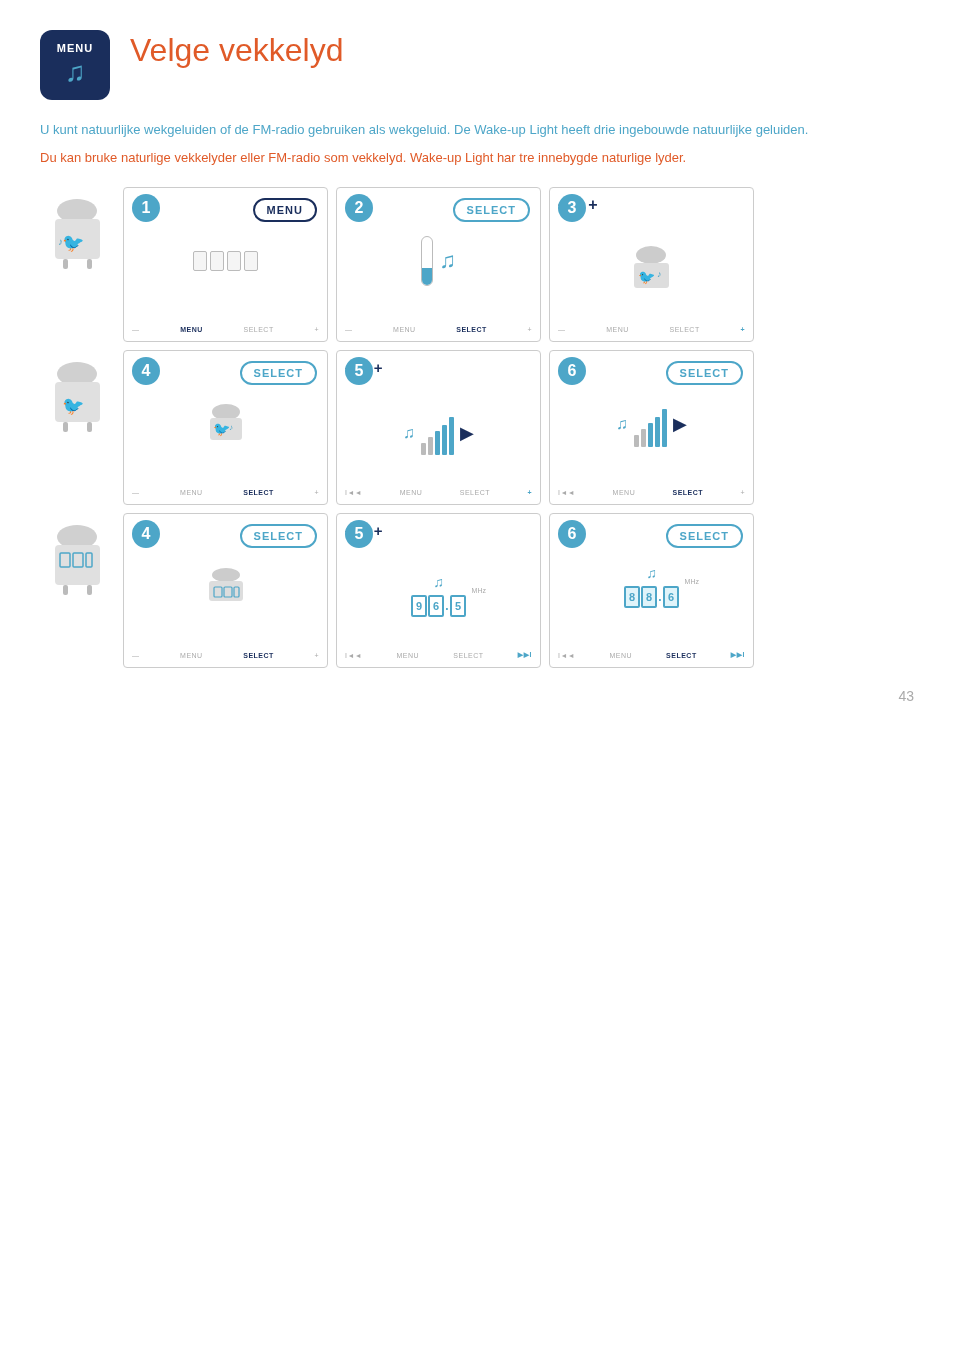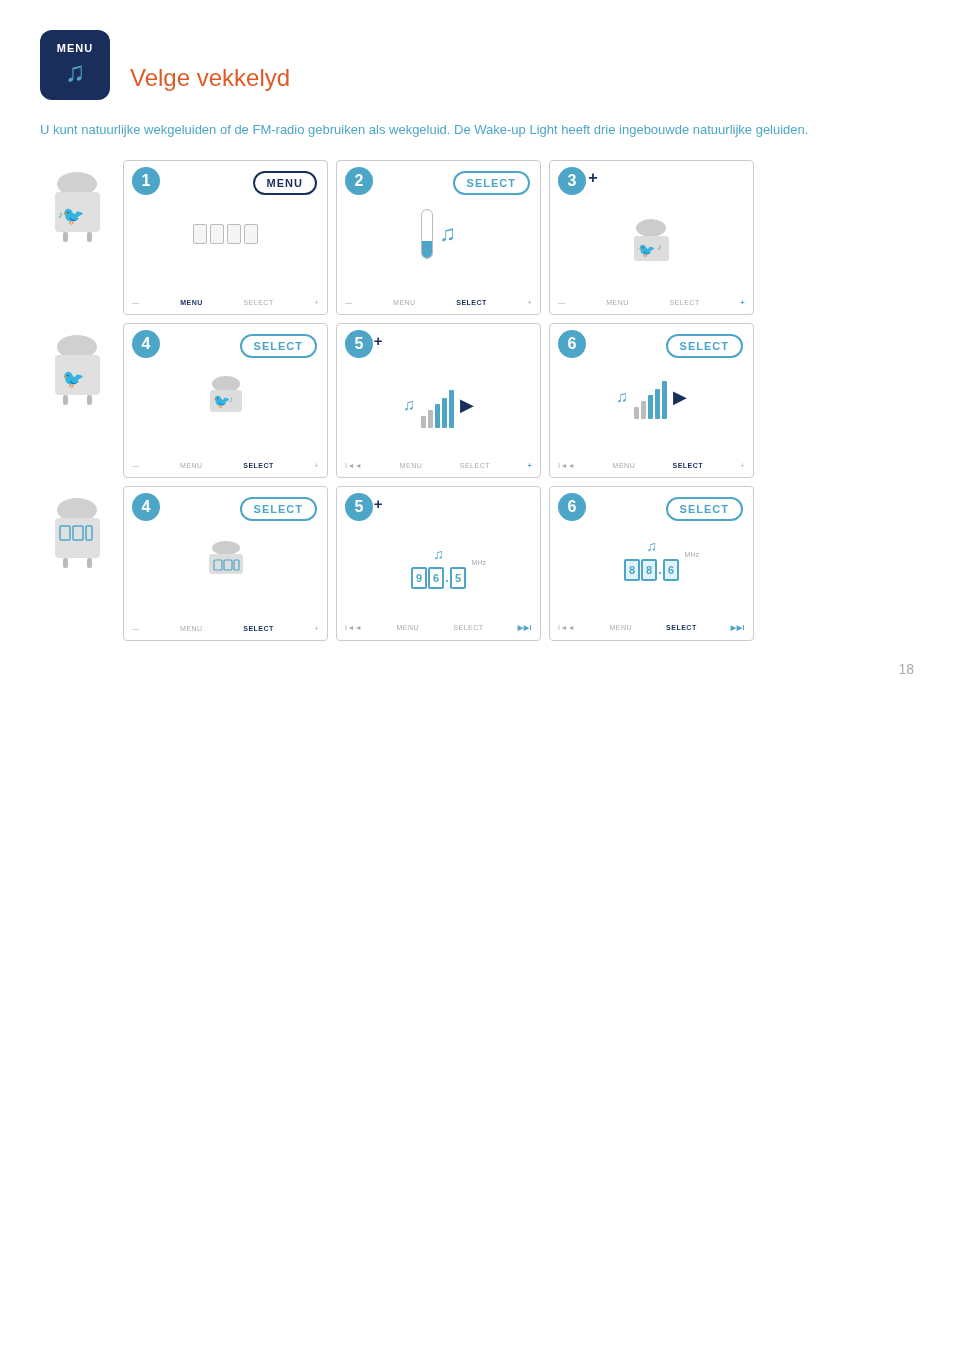"Velge vekkelyd" .title-block h3 { font-size: 24px -> 32px; margin-top: 32px -> none }
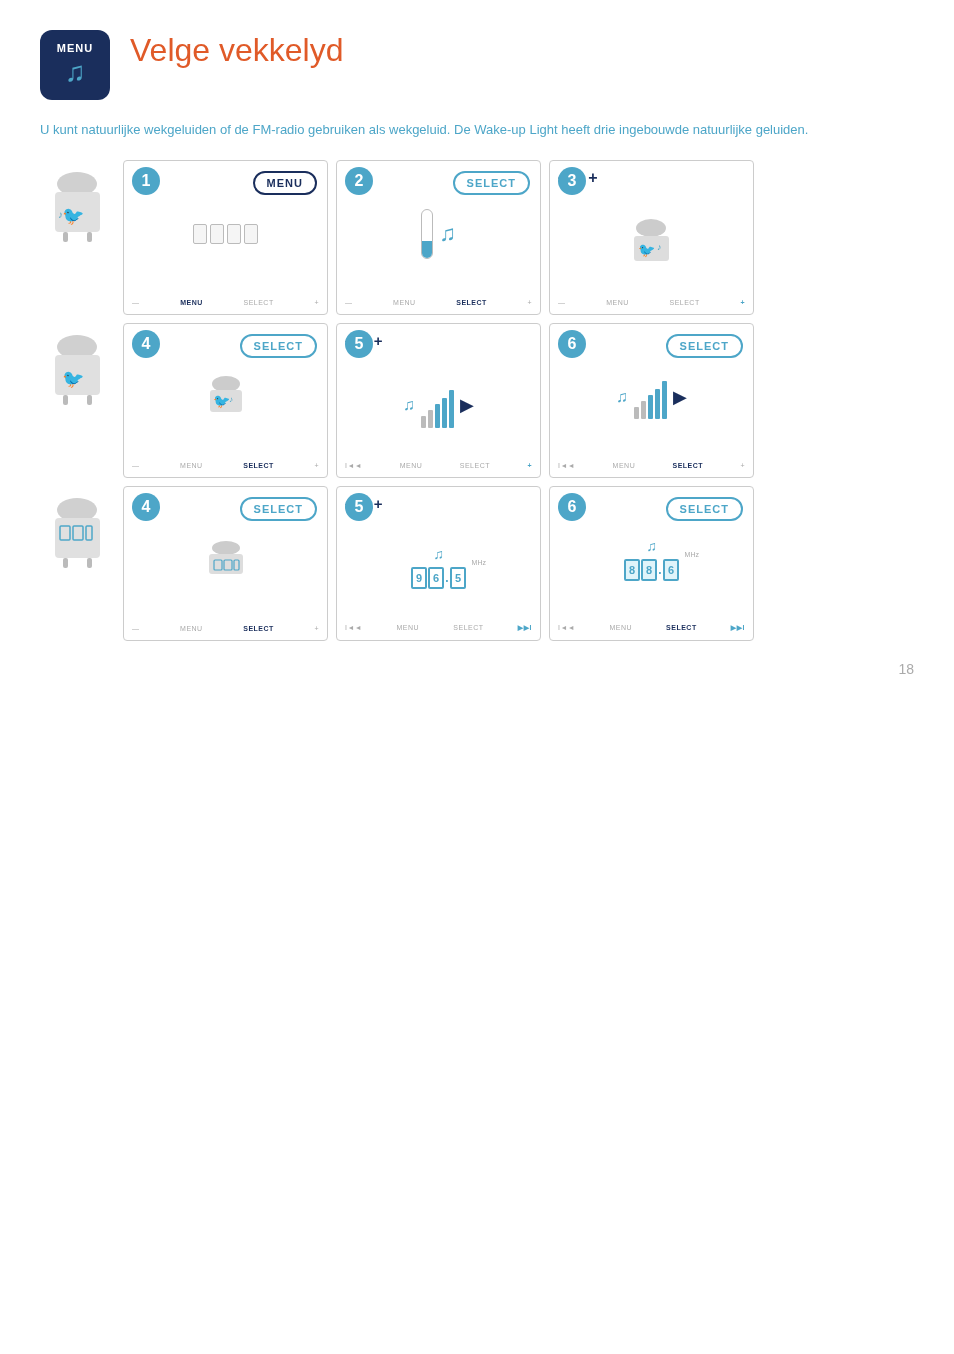"Du kan bruke naturlige vekkelyder" p.desc-no { html: none -> <p>Du kan bruke naturlige vekkelyder eller FM-radio som vekkelyd. Wake-up Light har tre innebygde naturlige lyder.</p> }
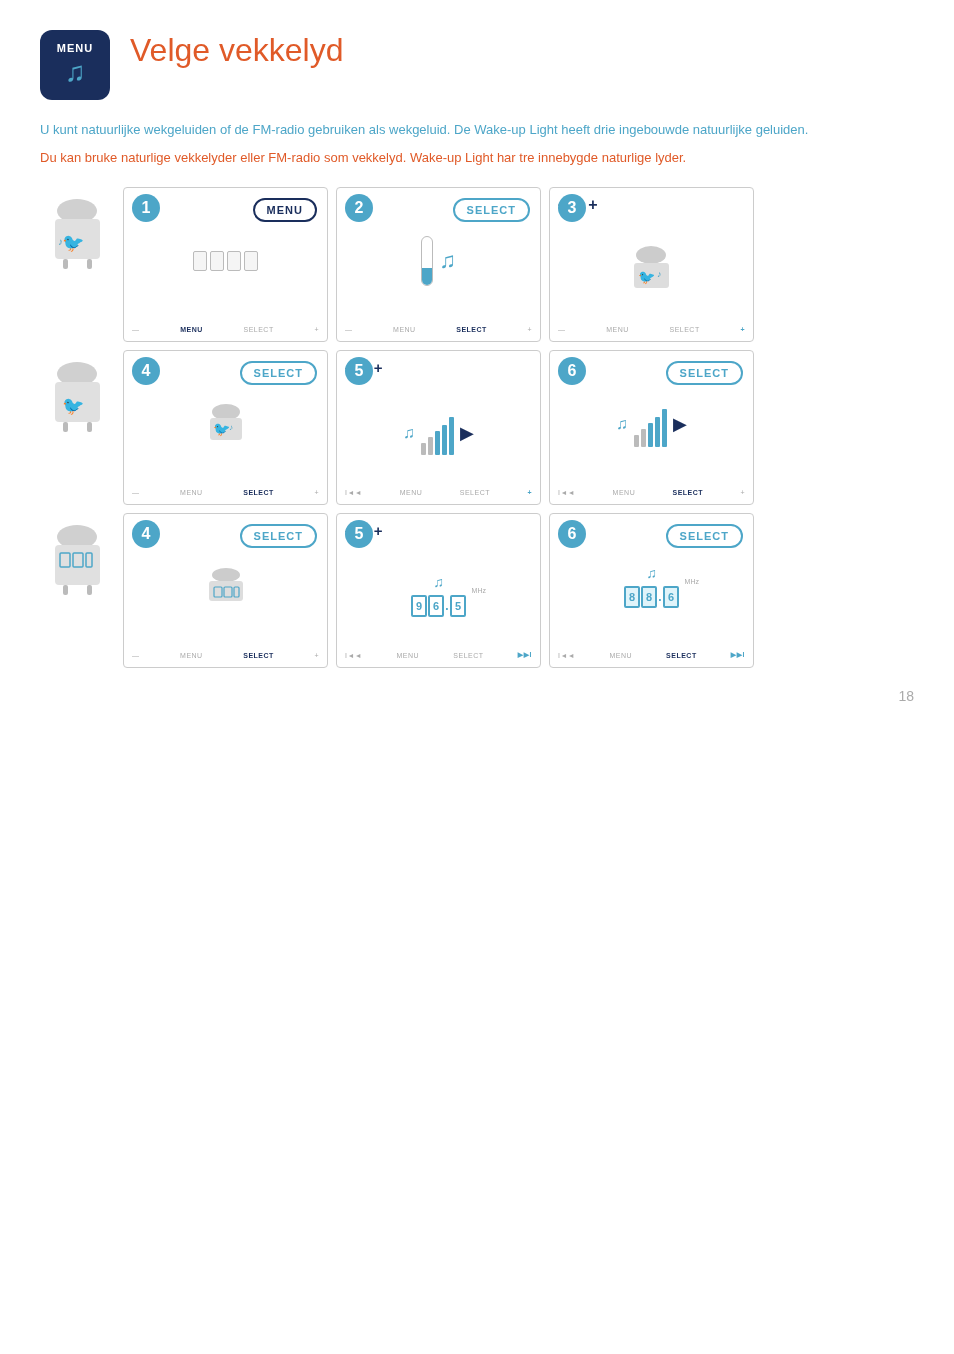"18" div.page-number { text: 18 -> 43 }
